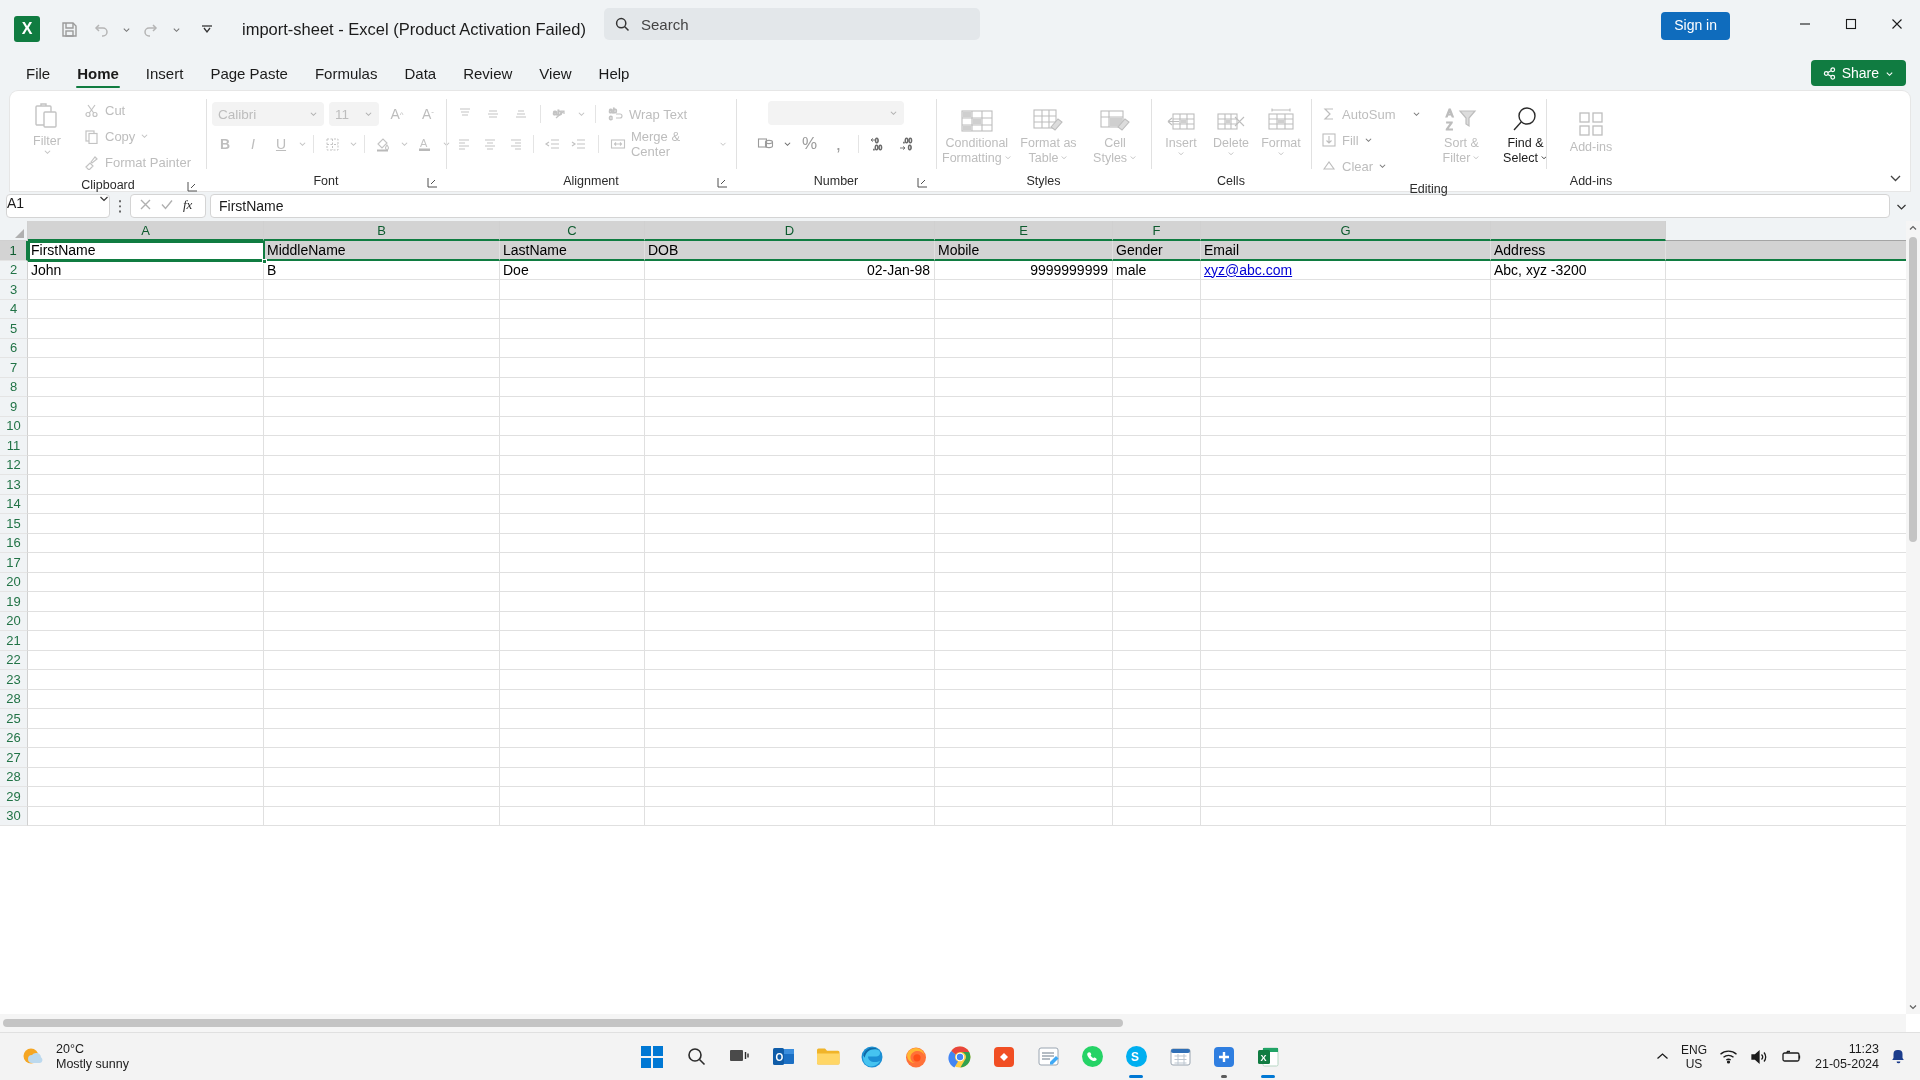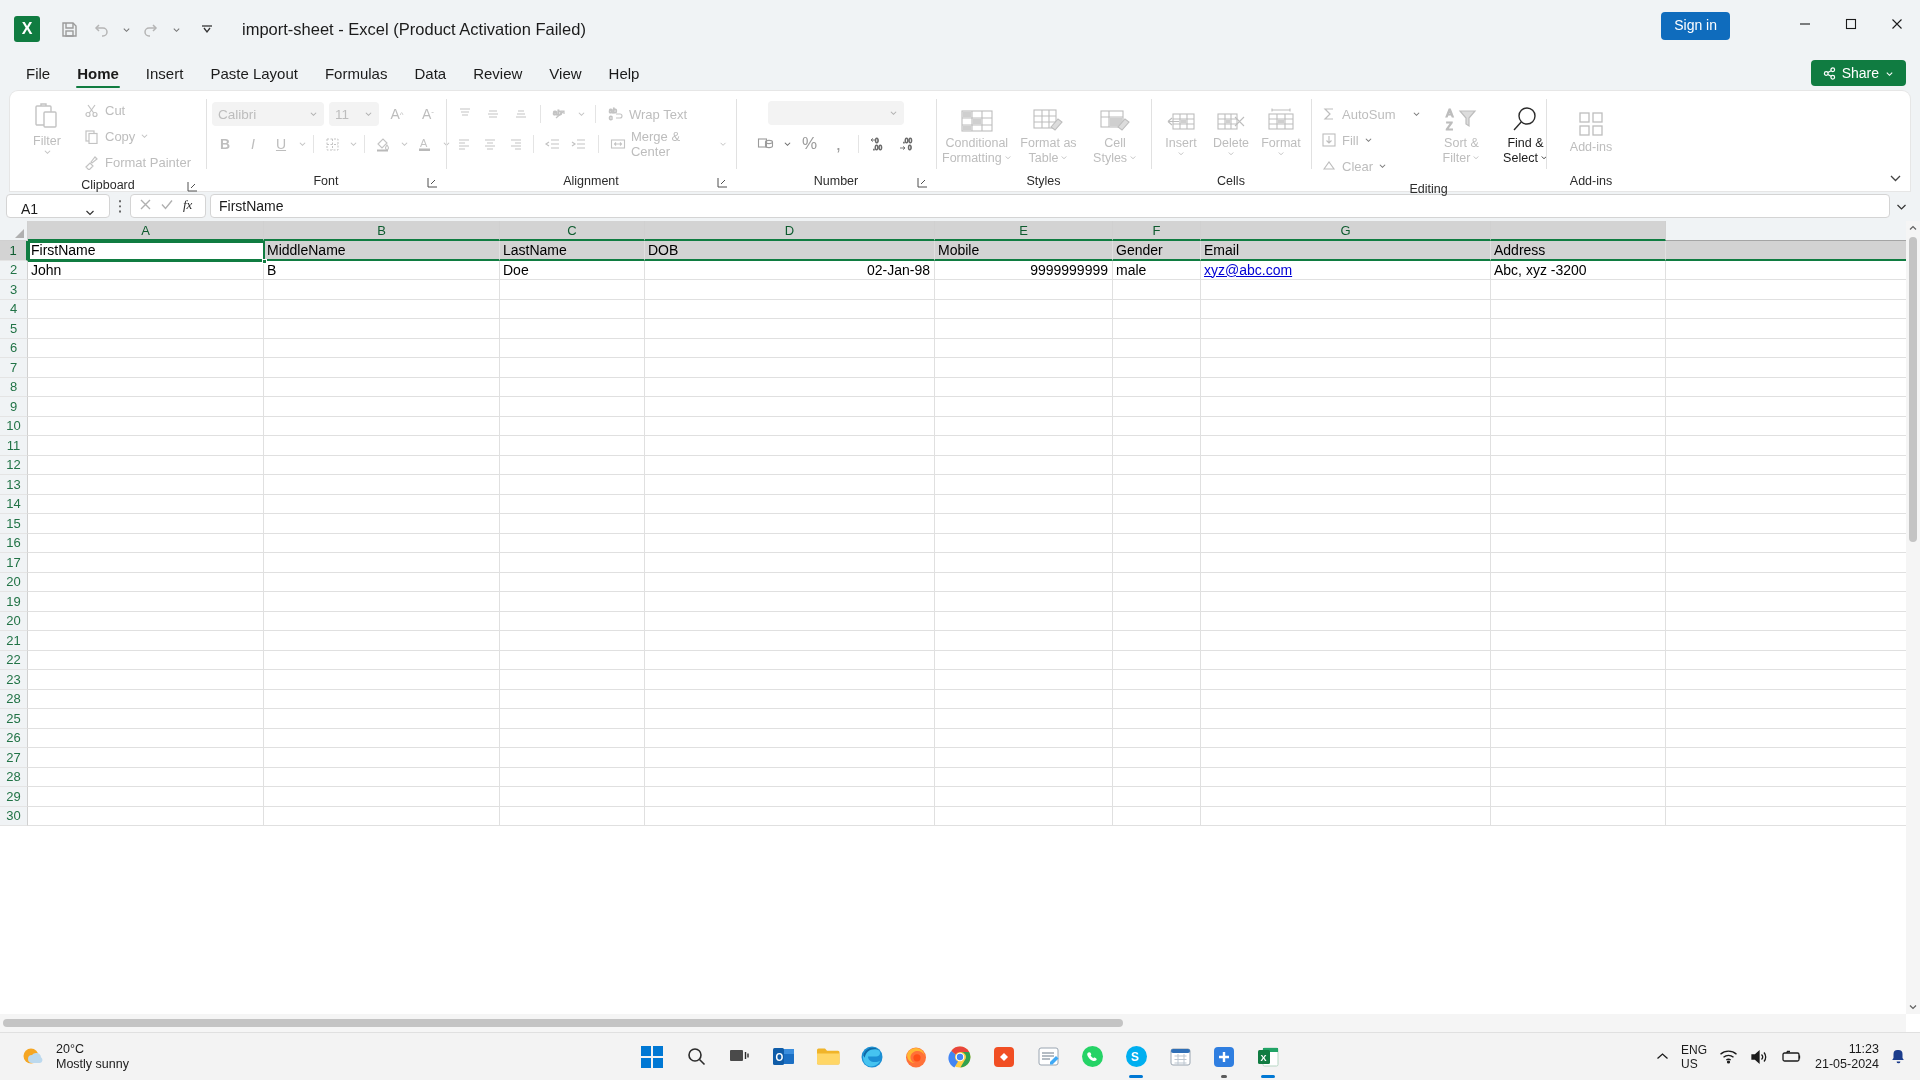"Search" div.search-box { html: none -> <div> <svg> <circle></circle> <path></path> </svg> <span>Search</span> </div> }
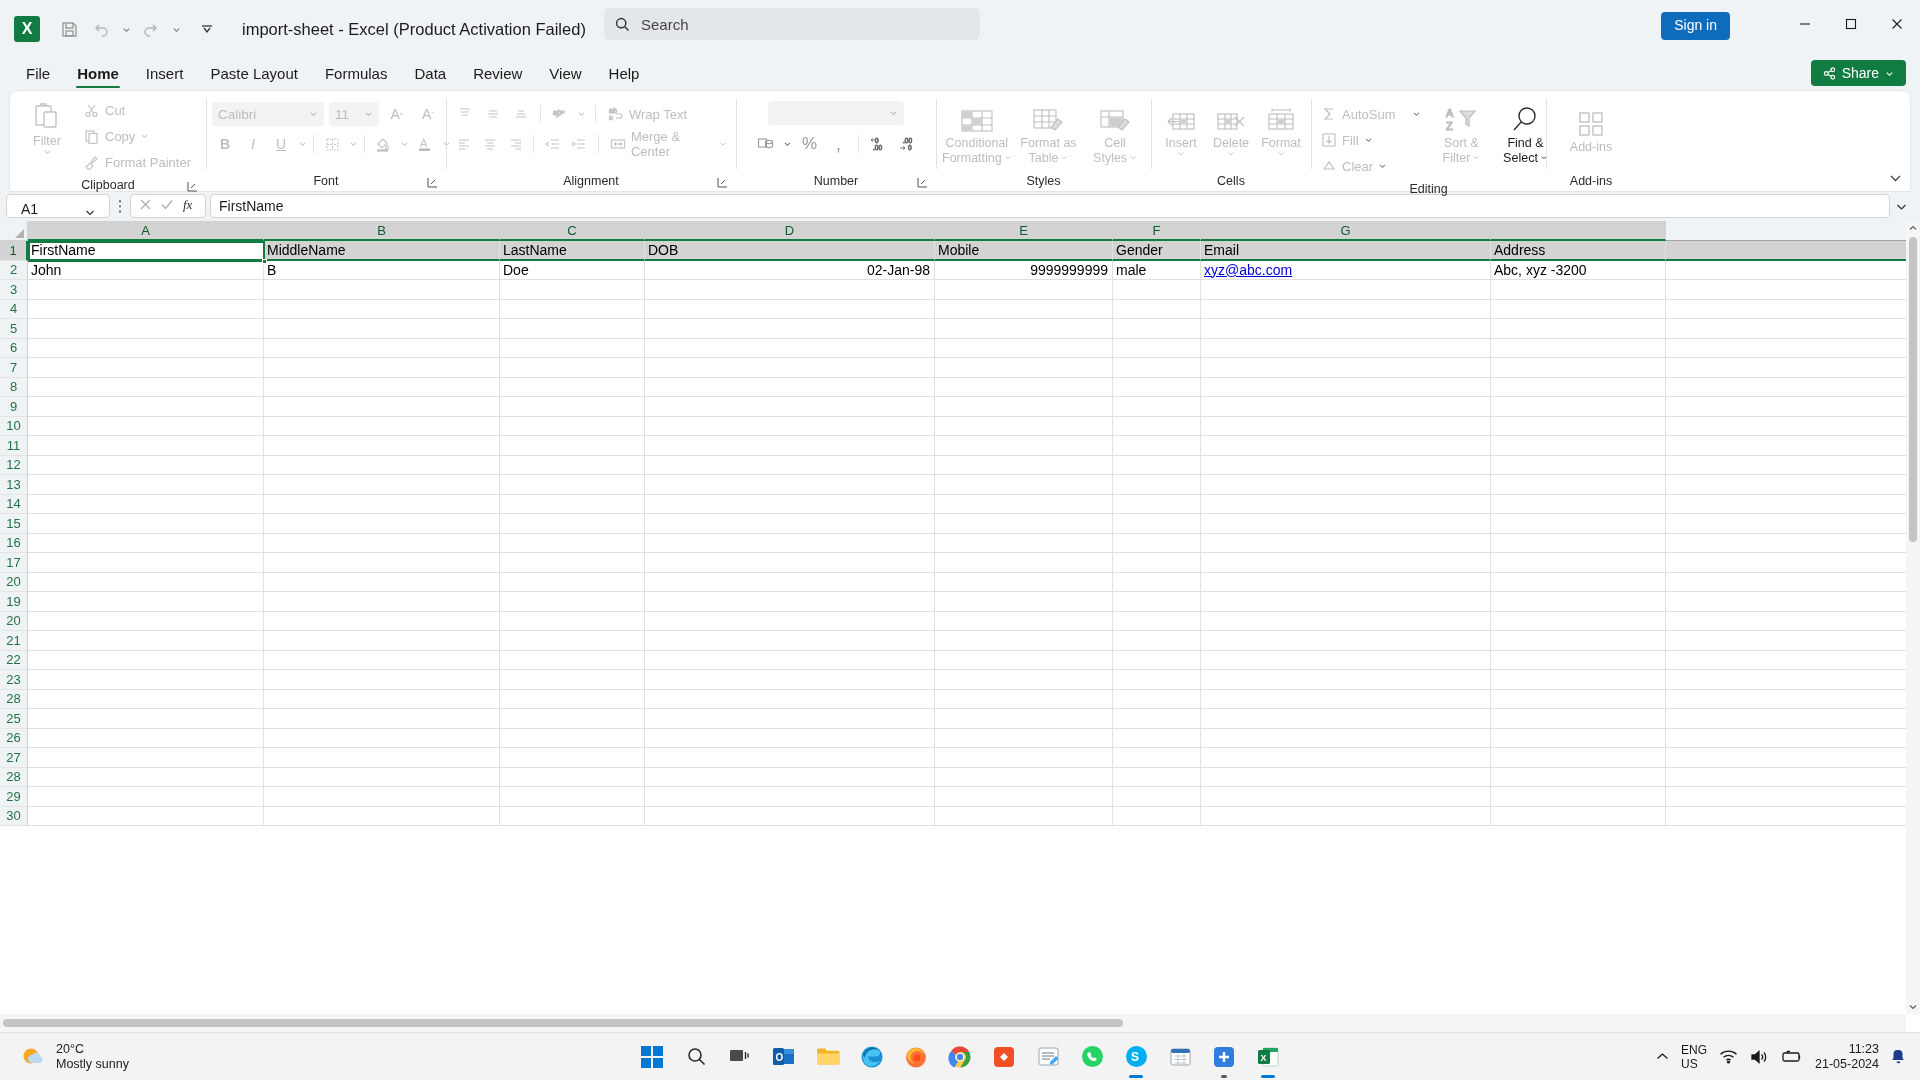"Paste Layout" div.tab { text: Paste Layout -> Page Paste }
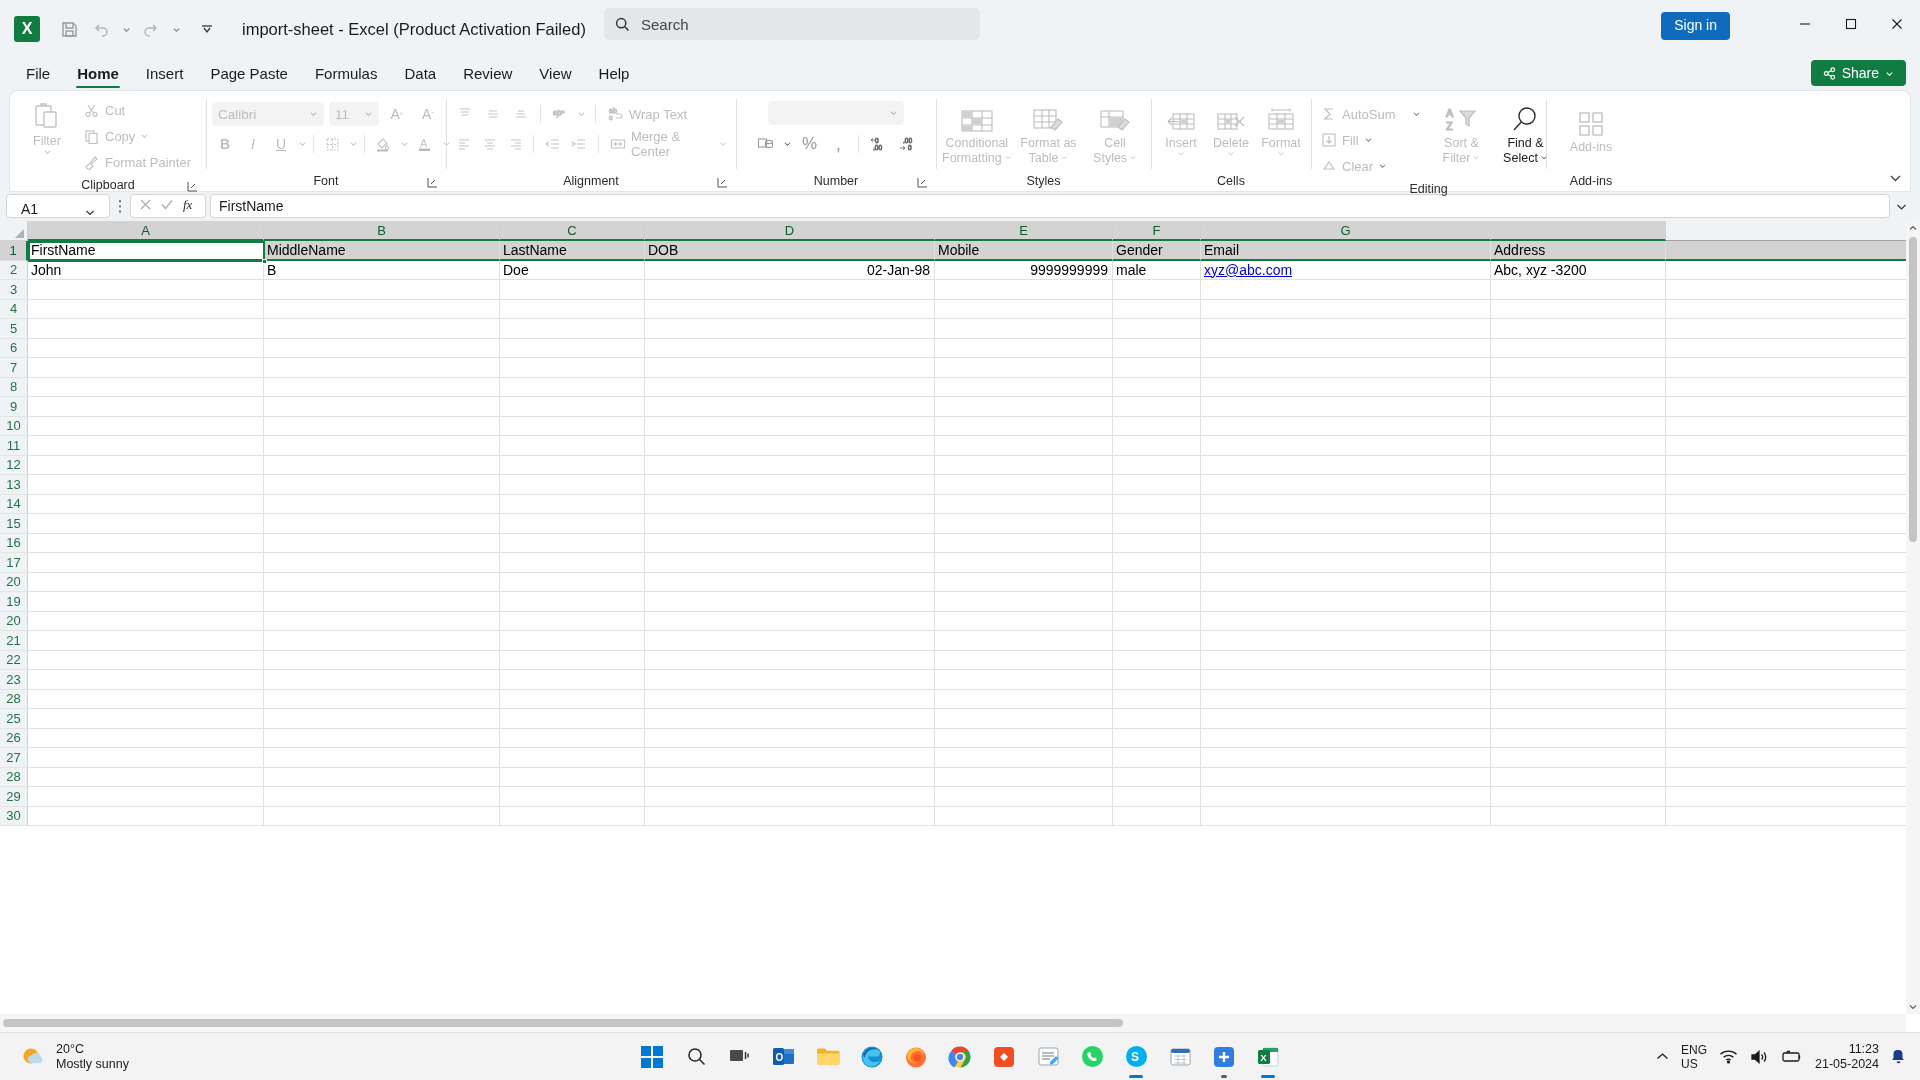"A1" .namebox { align-items: flex-end -> flex-start; padding: 0 14px -> 0 0 }
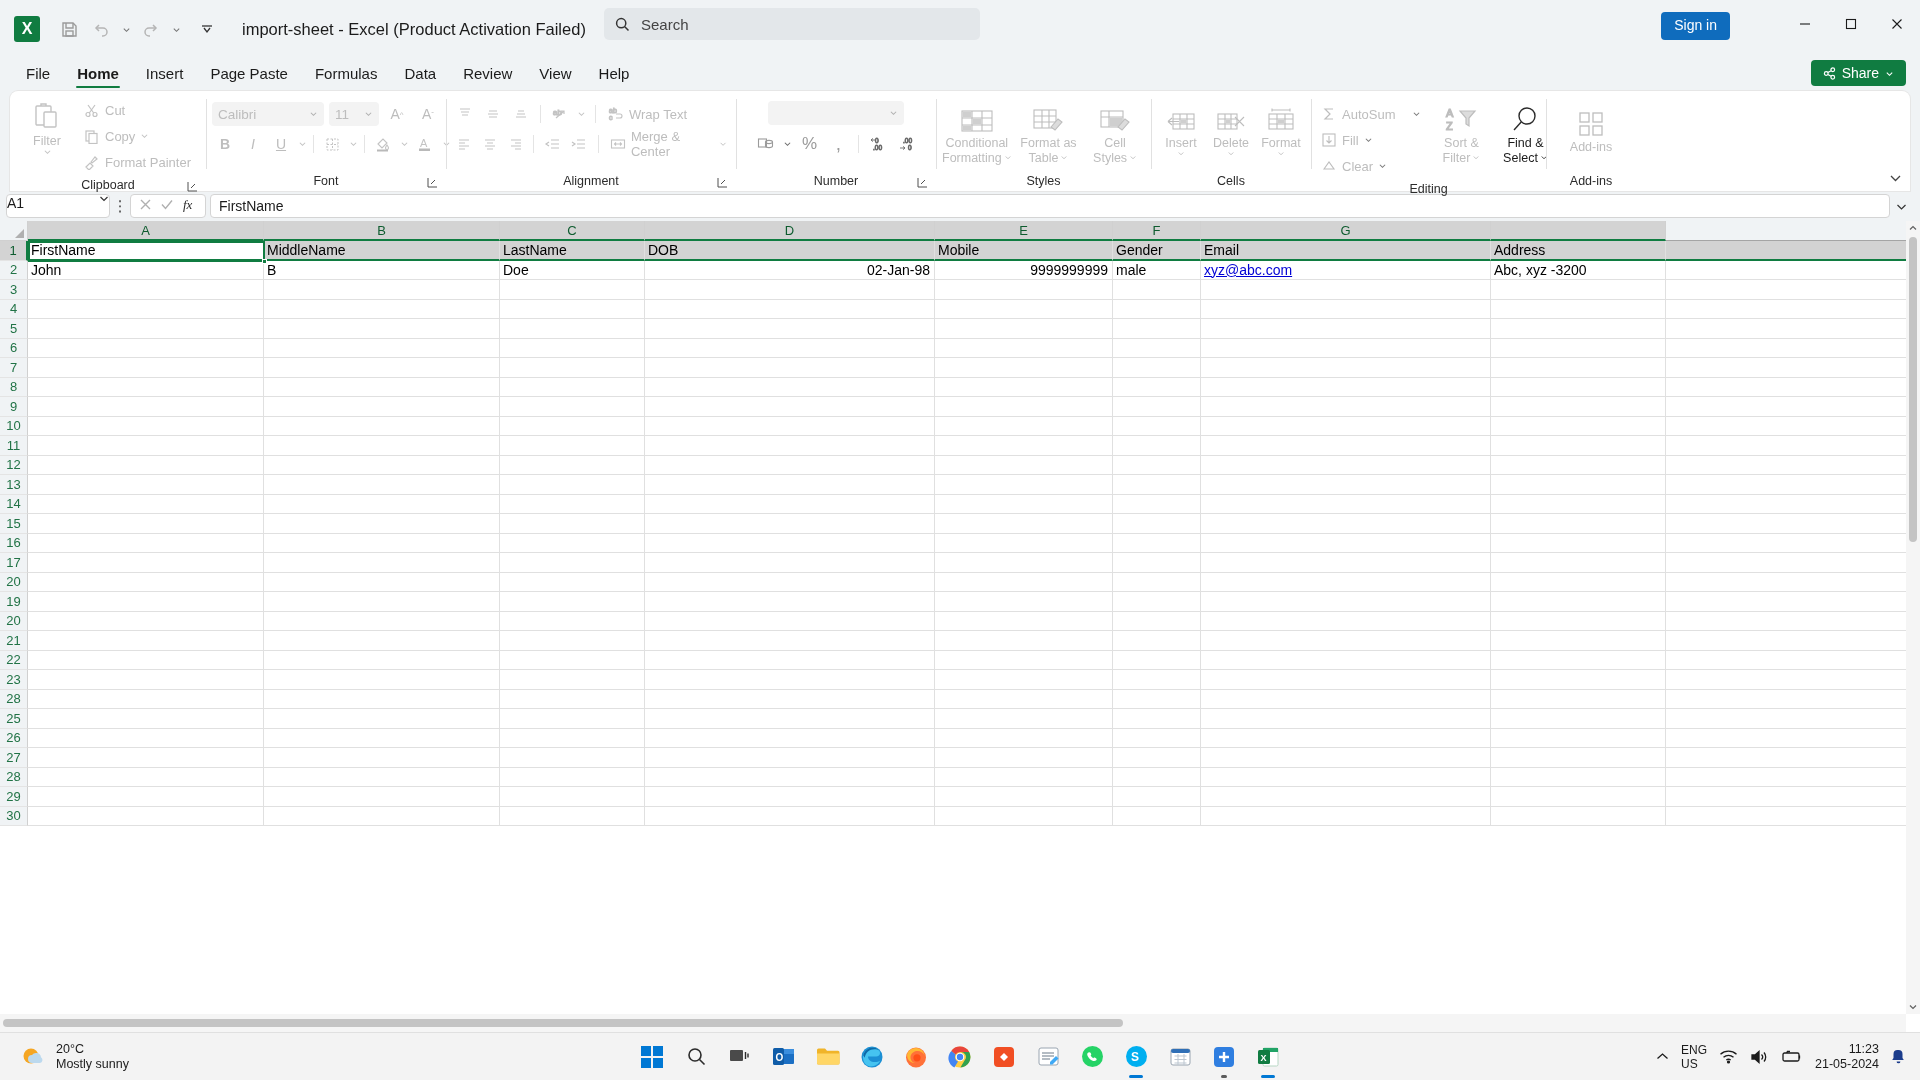"ENG" .tray .lang { text-align: left -> center }
